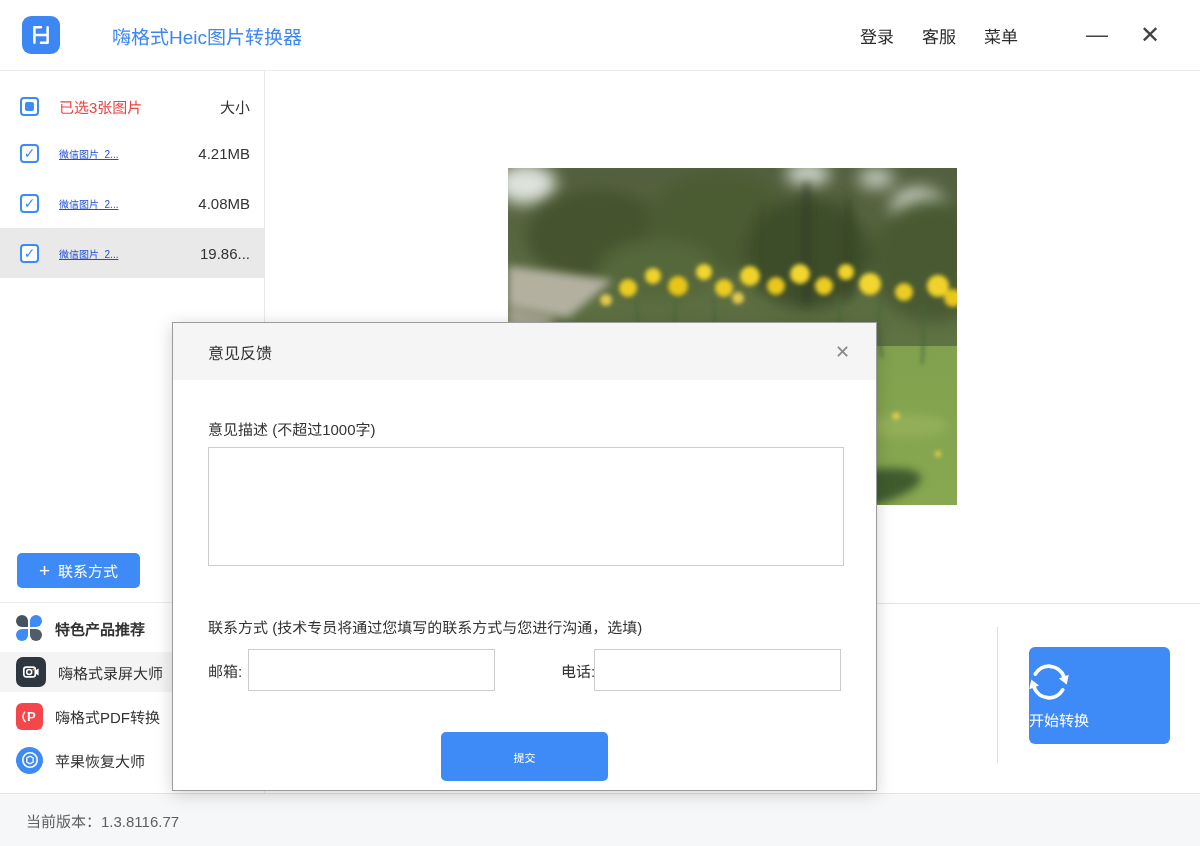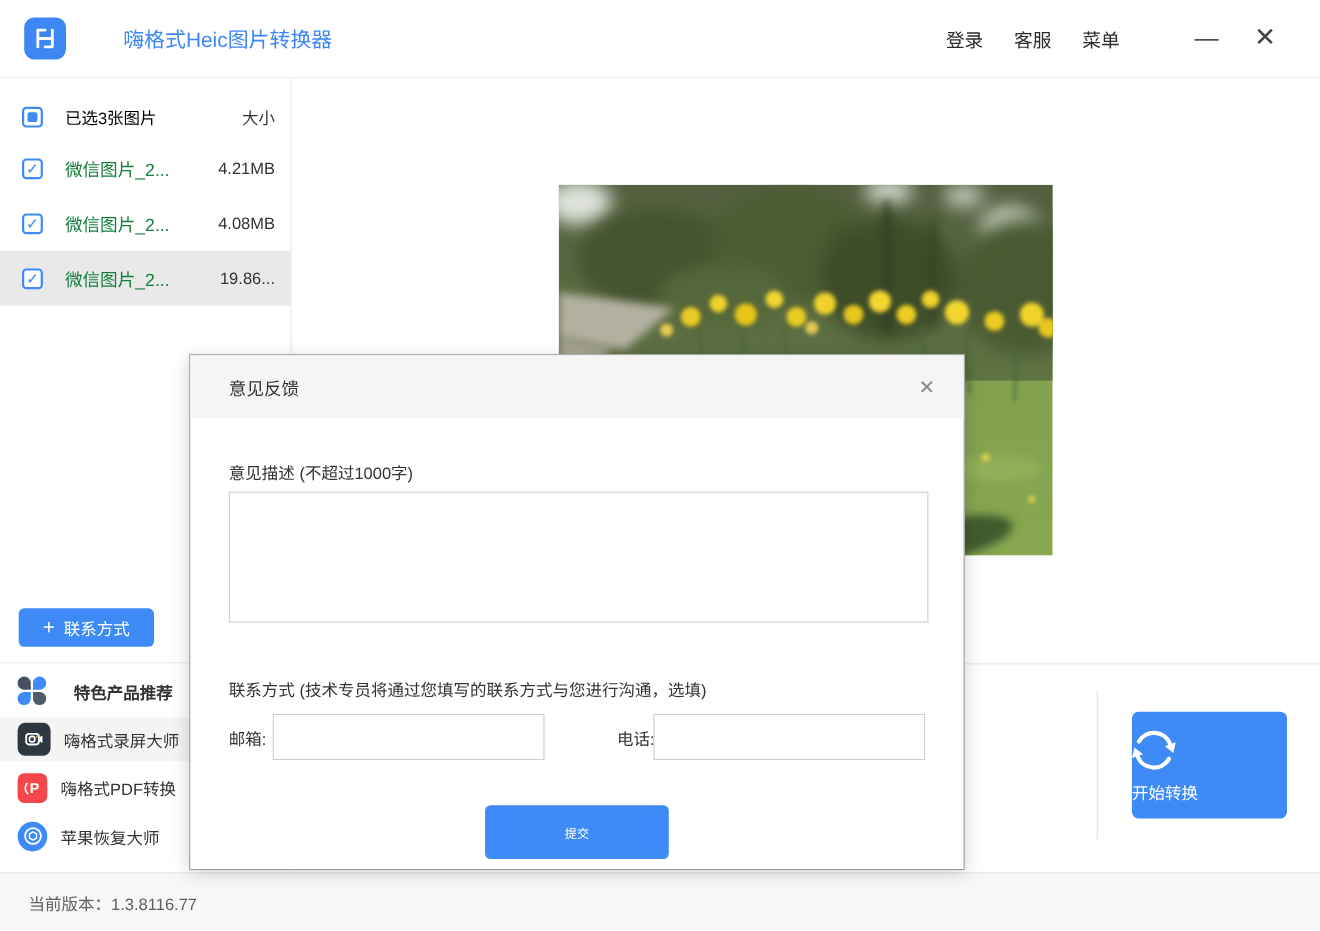"已选3张图片" .list-header .lh-label { color: #000000 -> #ef4444 }
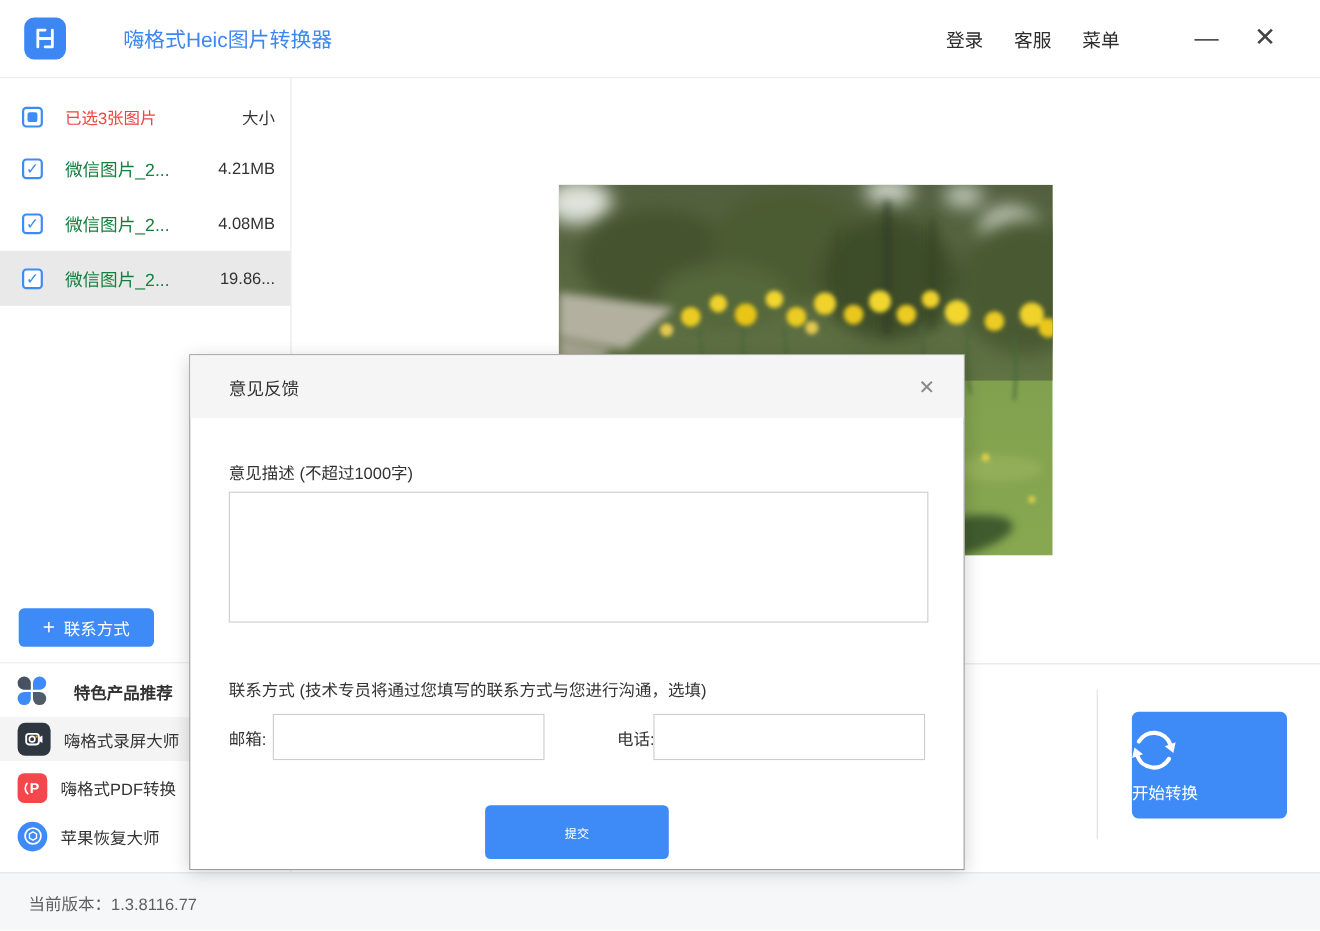"微信图片_2..." .file-name { color: #15803d -> #1d4ed8; font-size: 16px -> 10px; text-decoration: none -> underline }
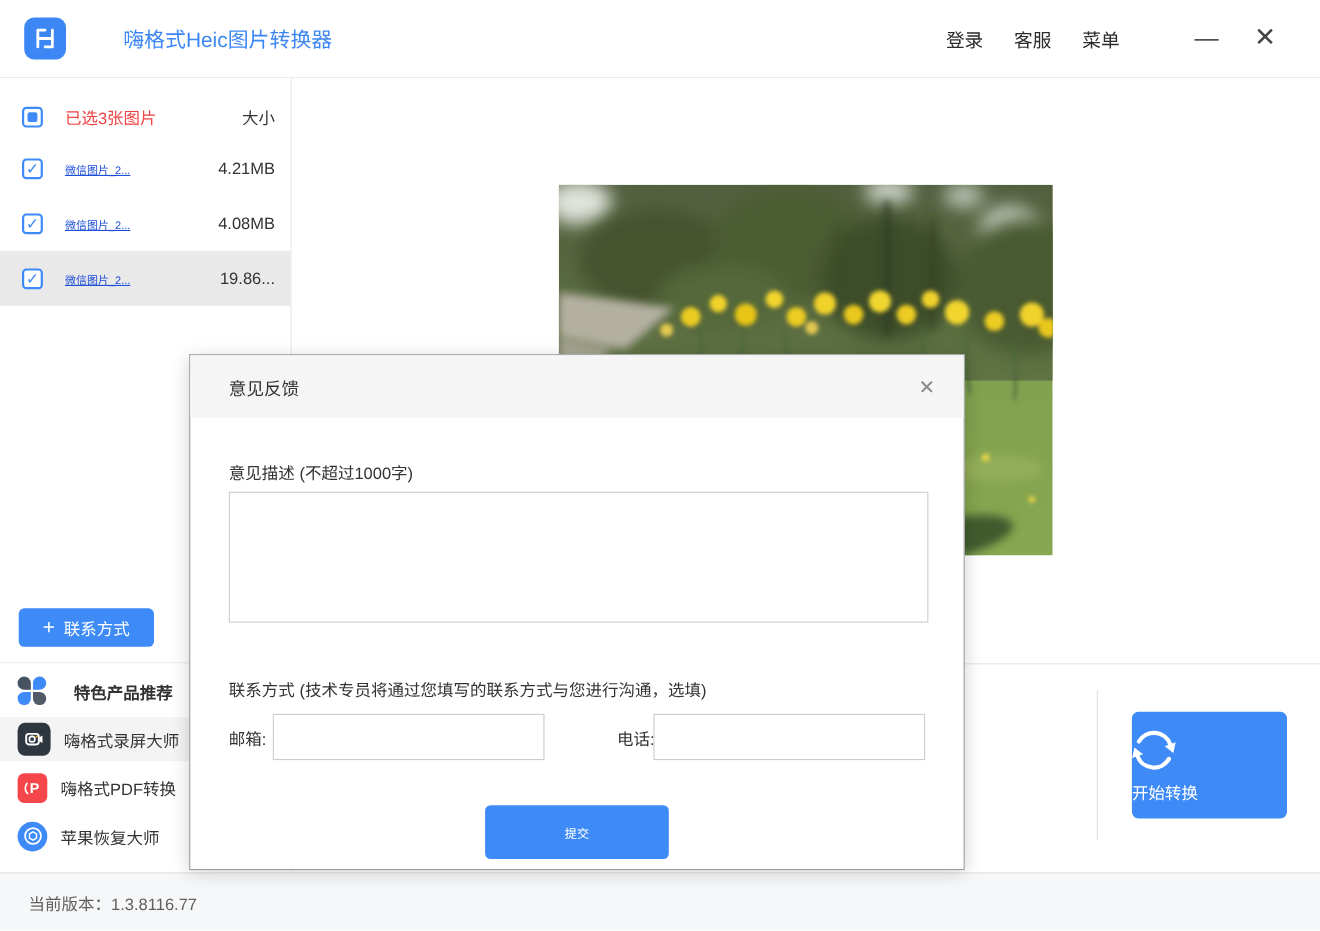"特色产品推荐" .prod-header { gap: 24px -> 12px }
